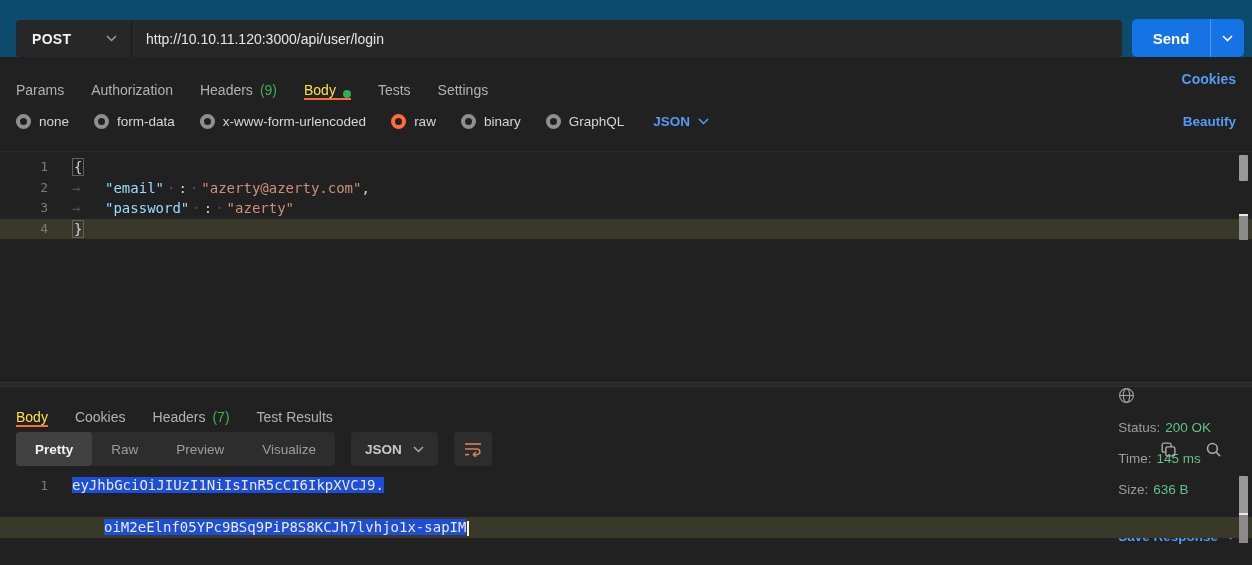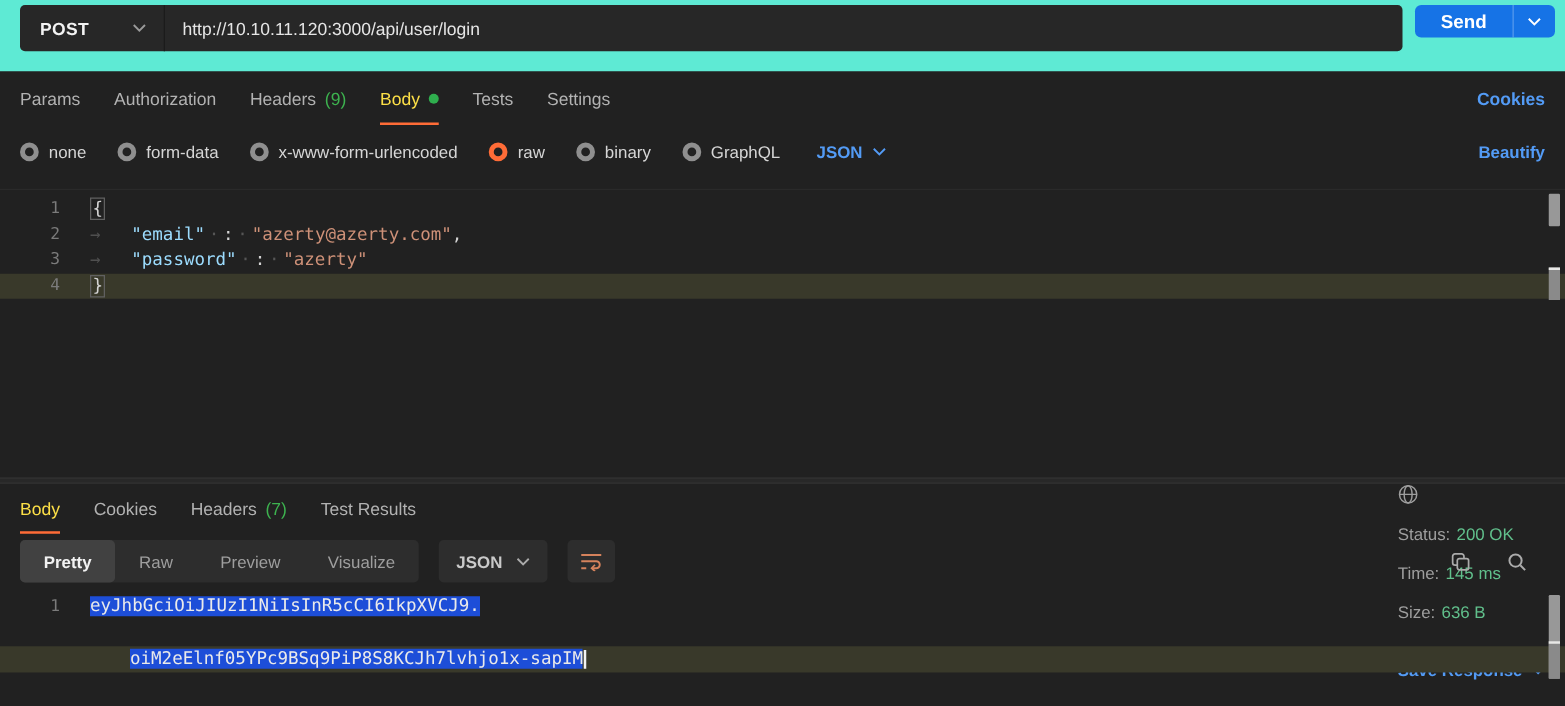"POST" .topbar { align-items: flex-start -> flex-end; background: #5eead4 -> #0c4a6e; padding: 4px 8px 0 16px -> 18px 8px 0 16px }
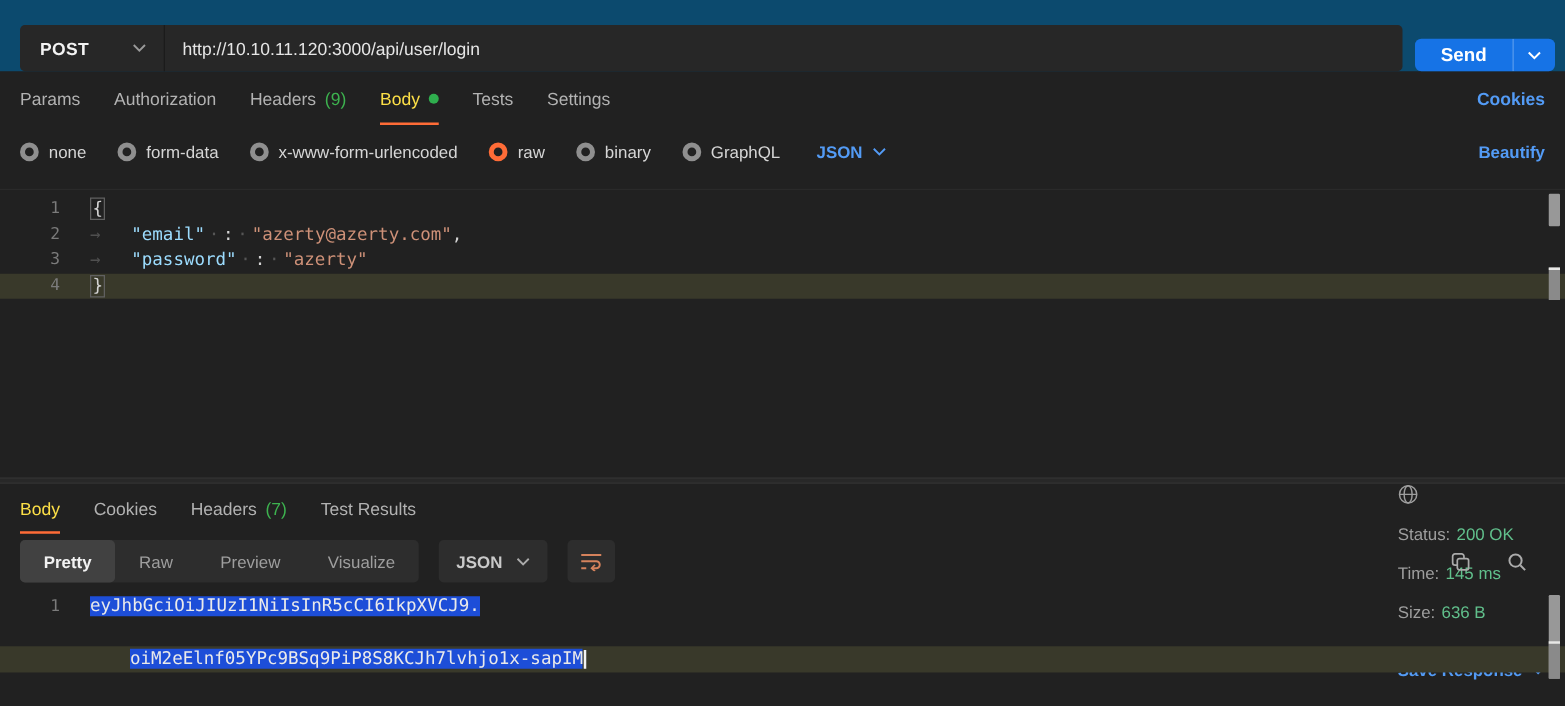"Send" .send { height: 26px -> 38px }
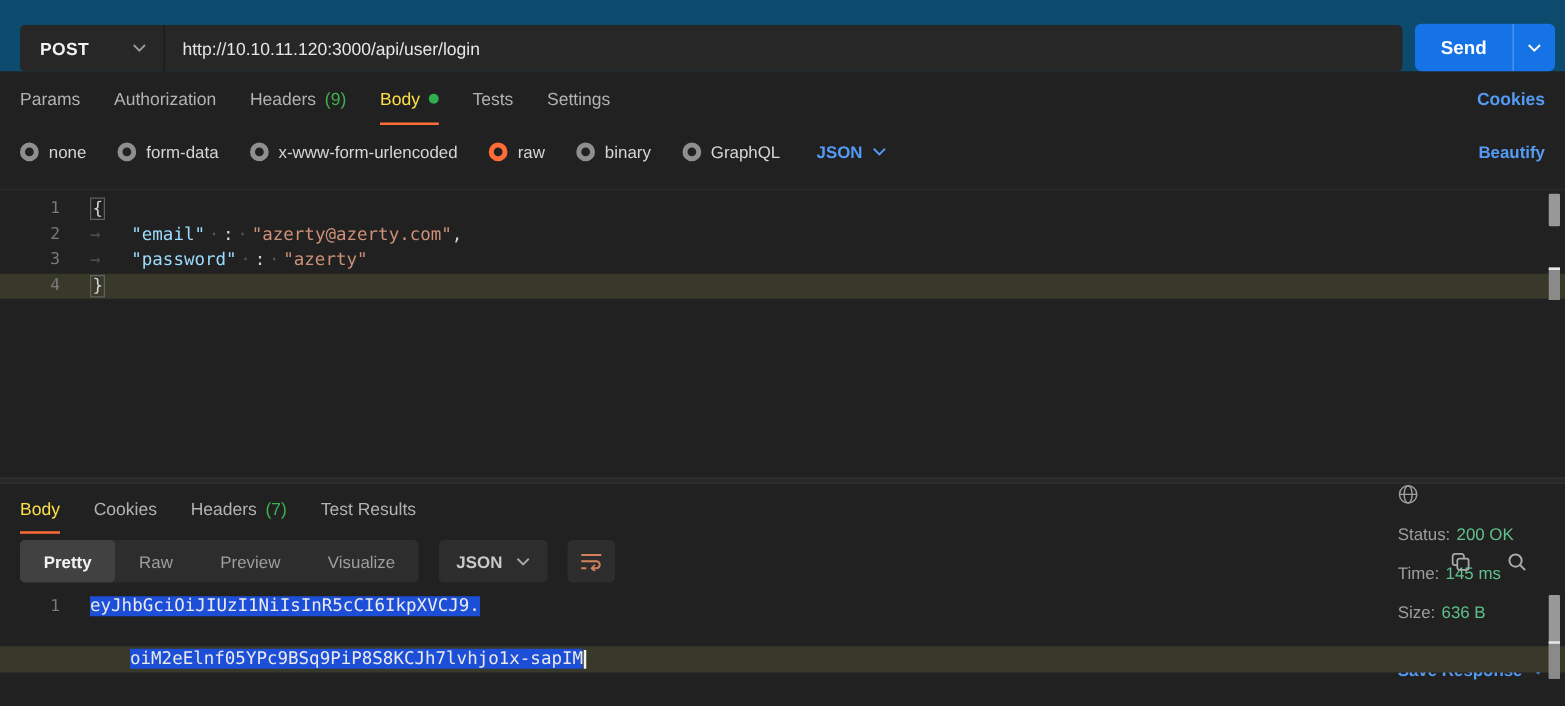"Params" .rtab { align-items: center -> flex-end }
